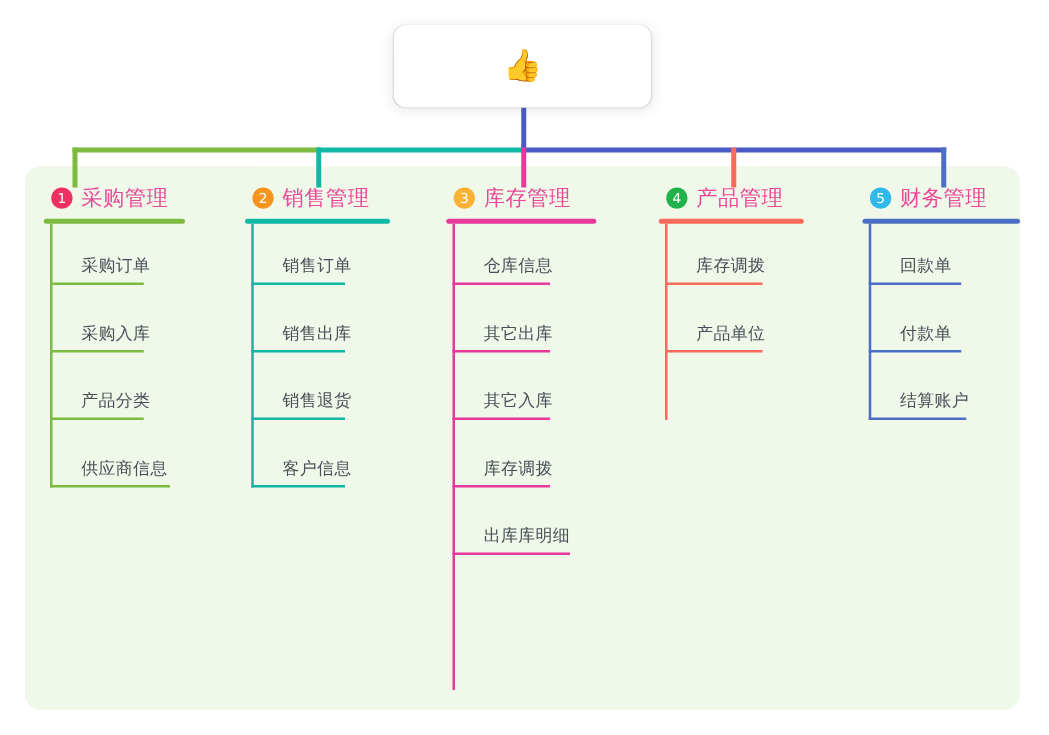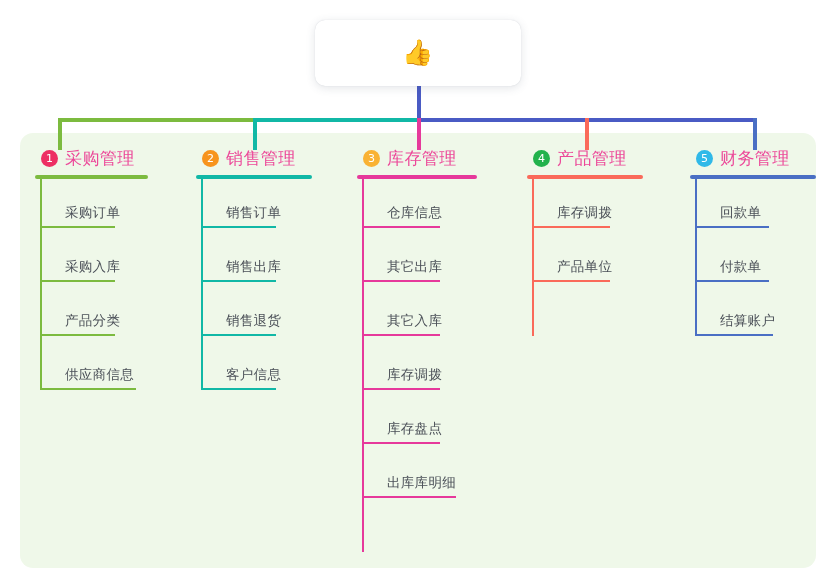"库存盘点" div.item { html: <div> <span>库存盘点</span> <div></div> </div> -> none }
